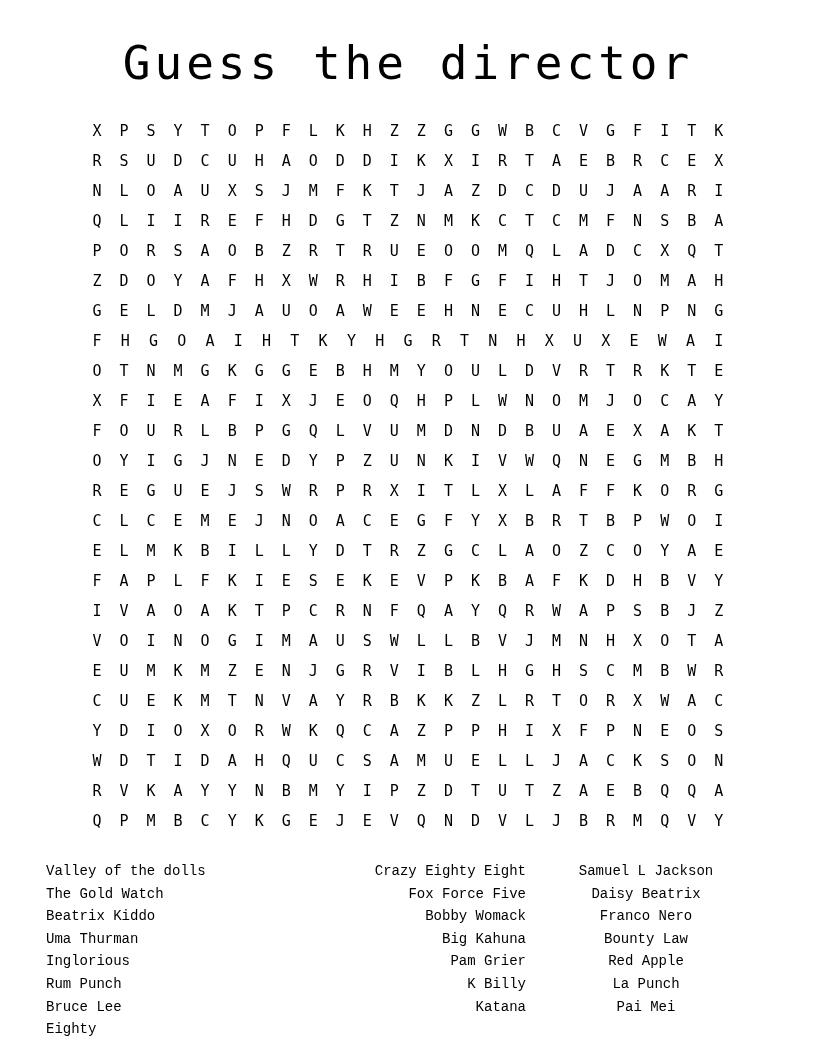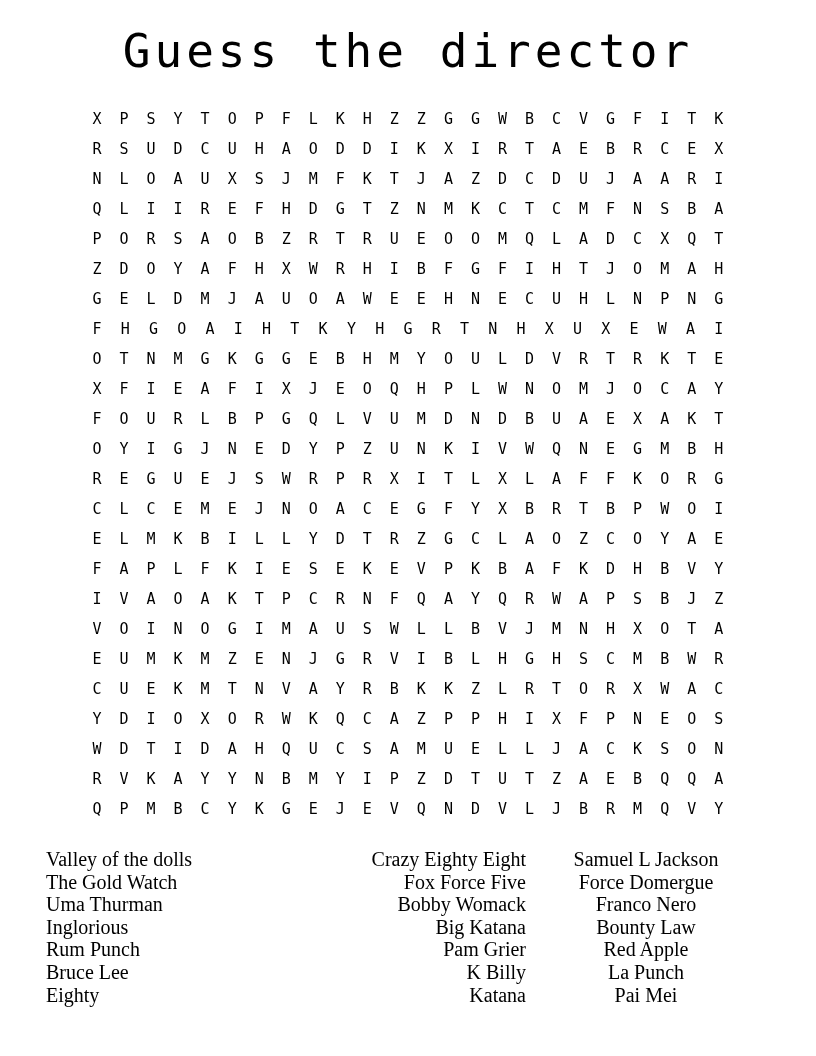"Guess the director" .title { margin: 0 -> 12px }
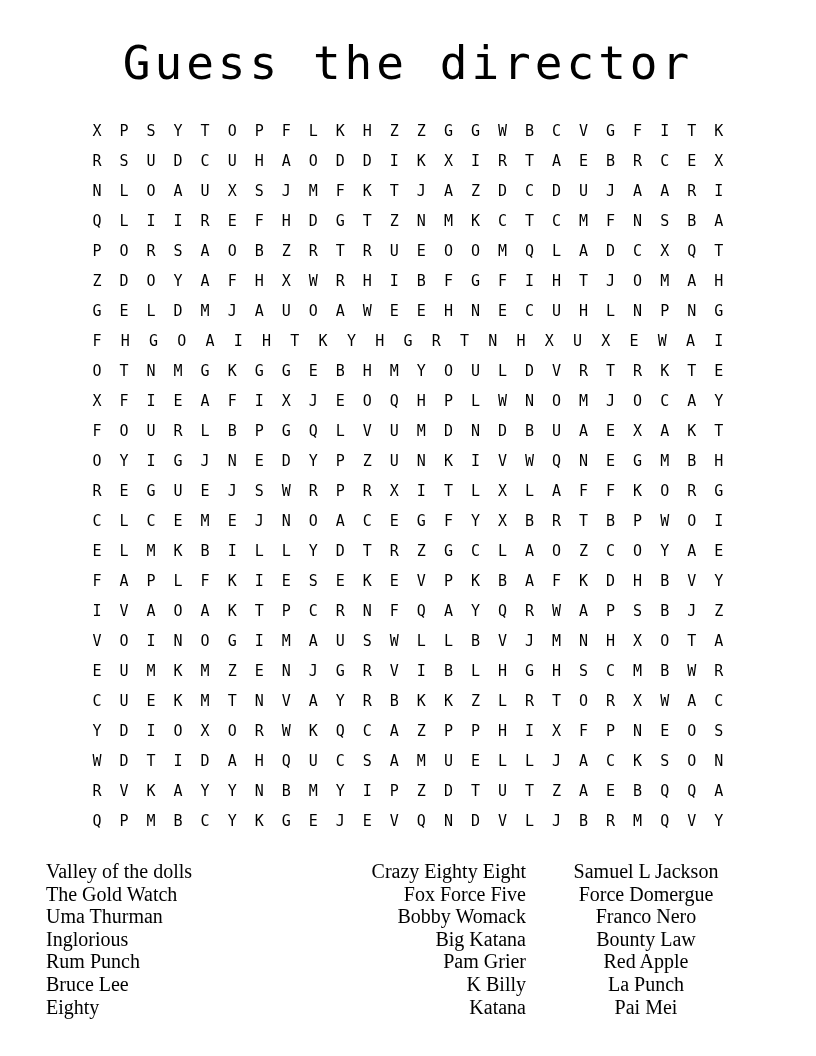"Valley of the dolls" .word { font-family: Liberation Serif, serif -> Liberation Mono, monospace; font-size: 20px -> 14px }
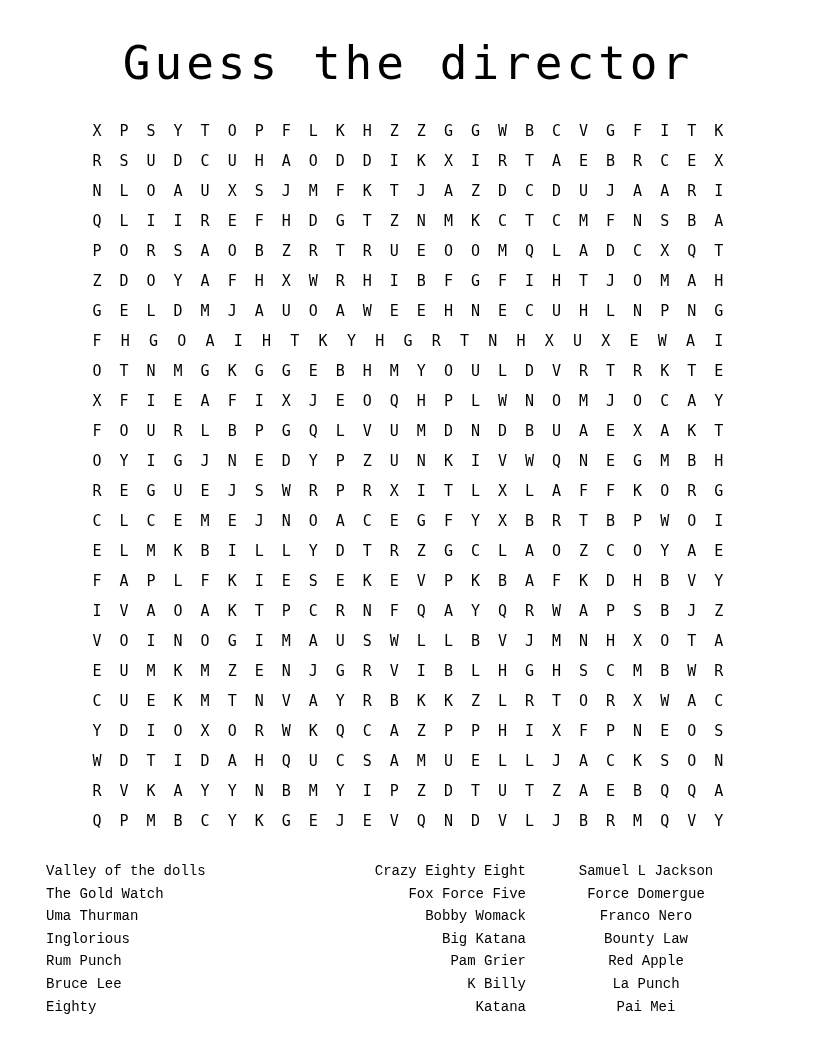"Force Domergue" div.word { text: Force Domergue -> Daisy Beatrix }
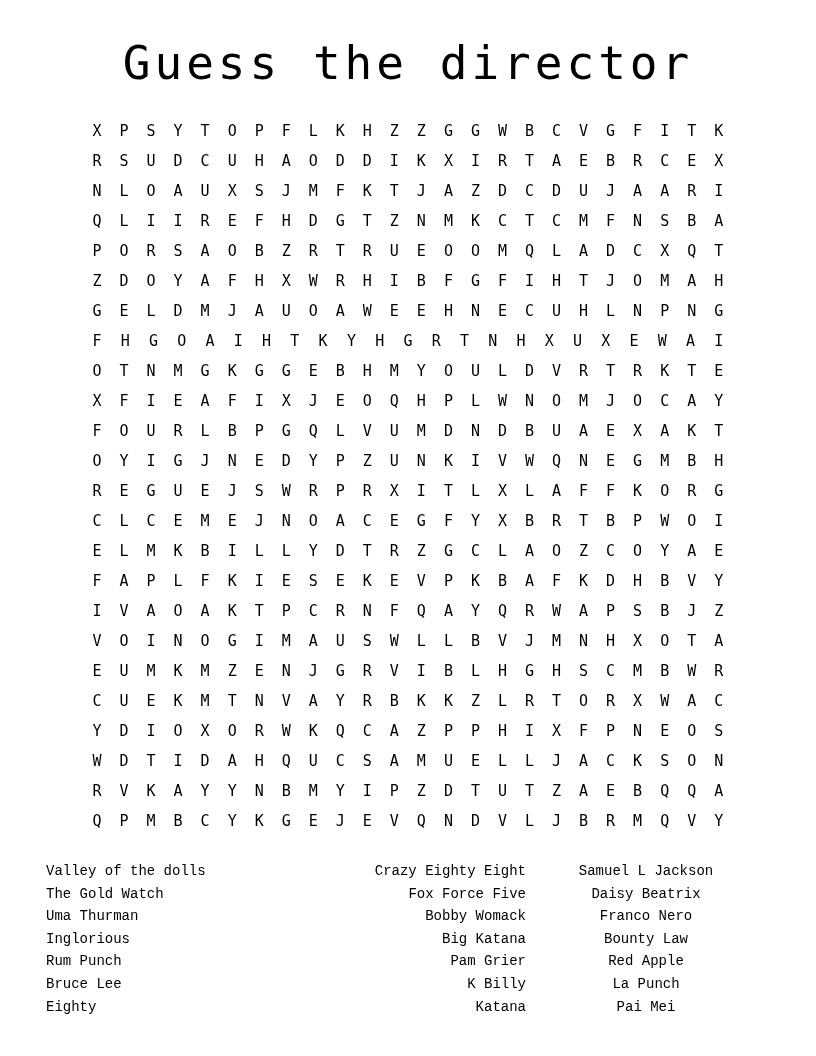"Beatrix Kiddo" div.word { html: none -> <div>Beatrix Kiddo</div> }
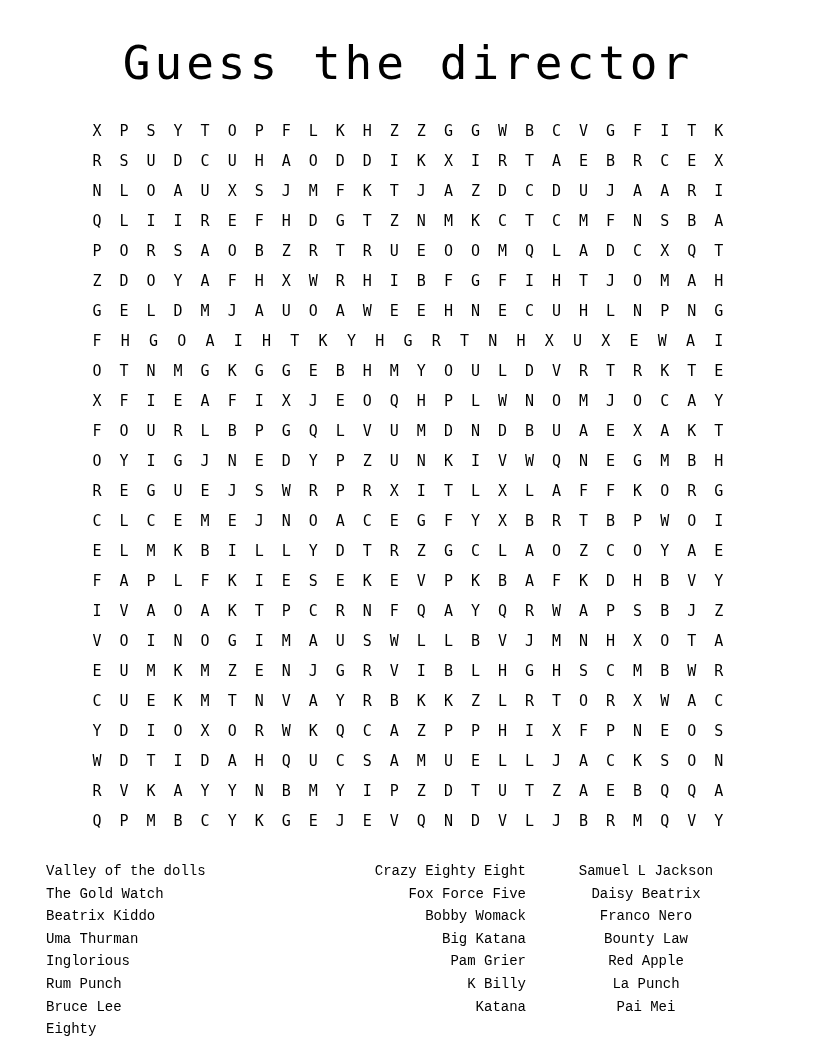"Big Katana" div.word { text: Katana -> Kahuna }
